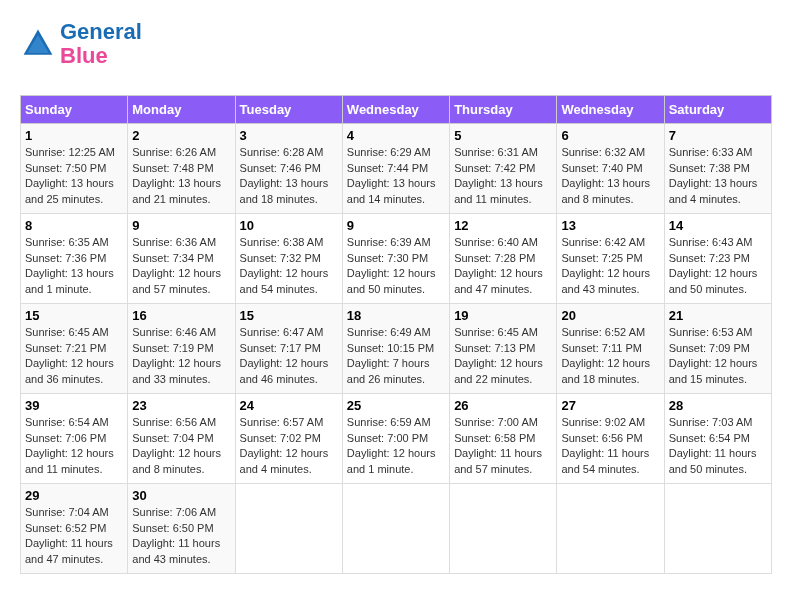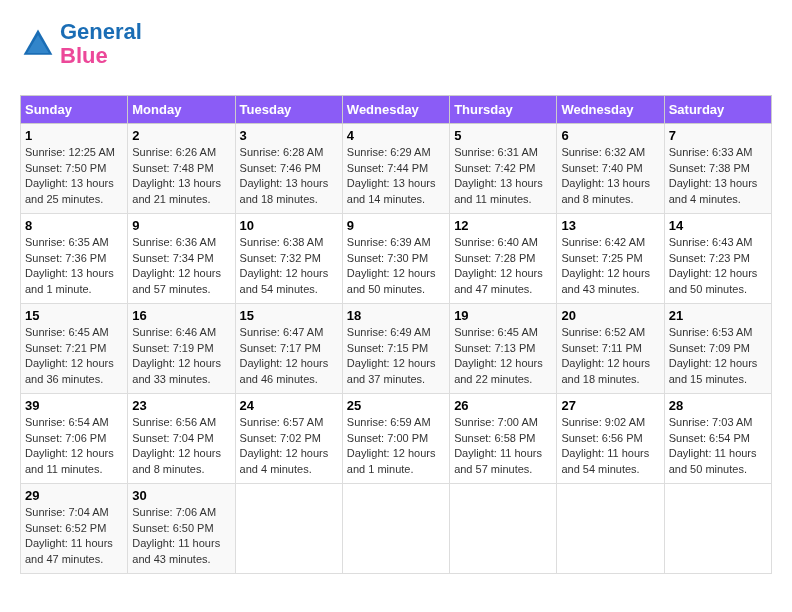"Sunset: 7:15 PM" span.day-info { text: 7:15 -> 10:15 }
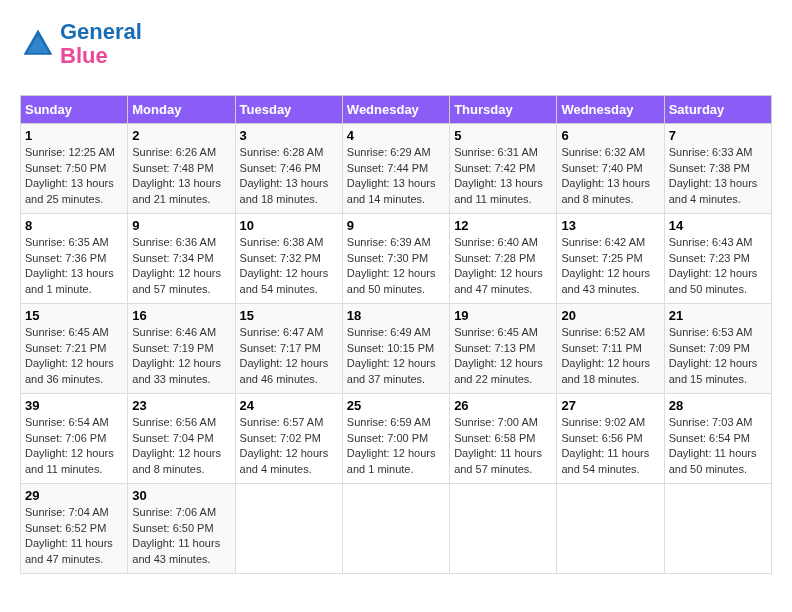"Daylight: 12 hours and 37" span.day-info { text: 12 hours and 37 -> 7 hours and 26 }
